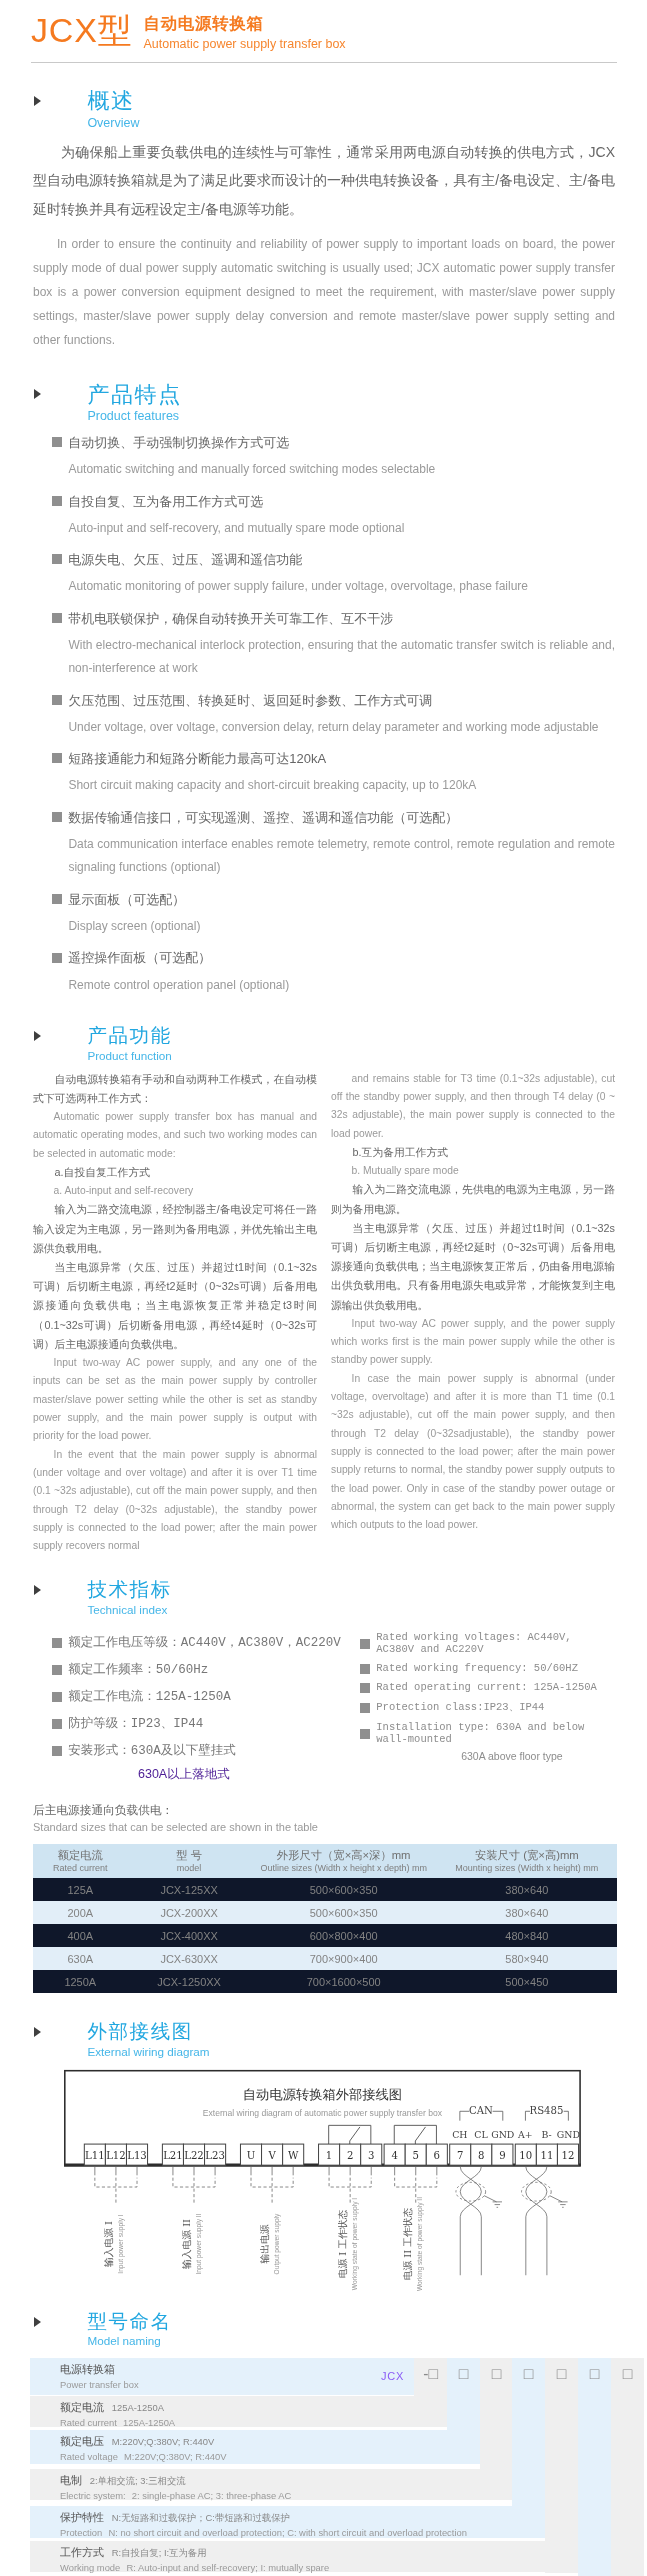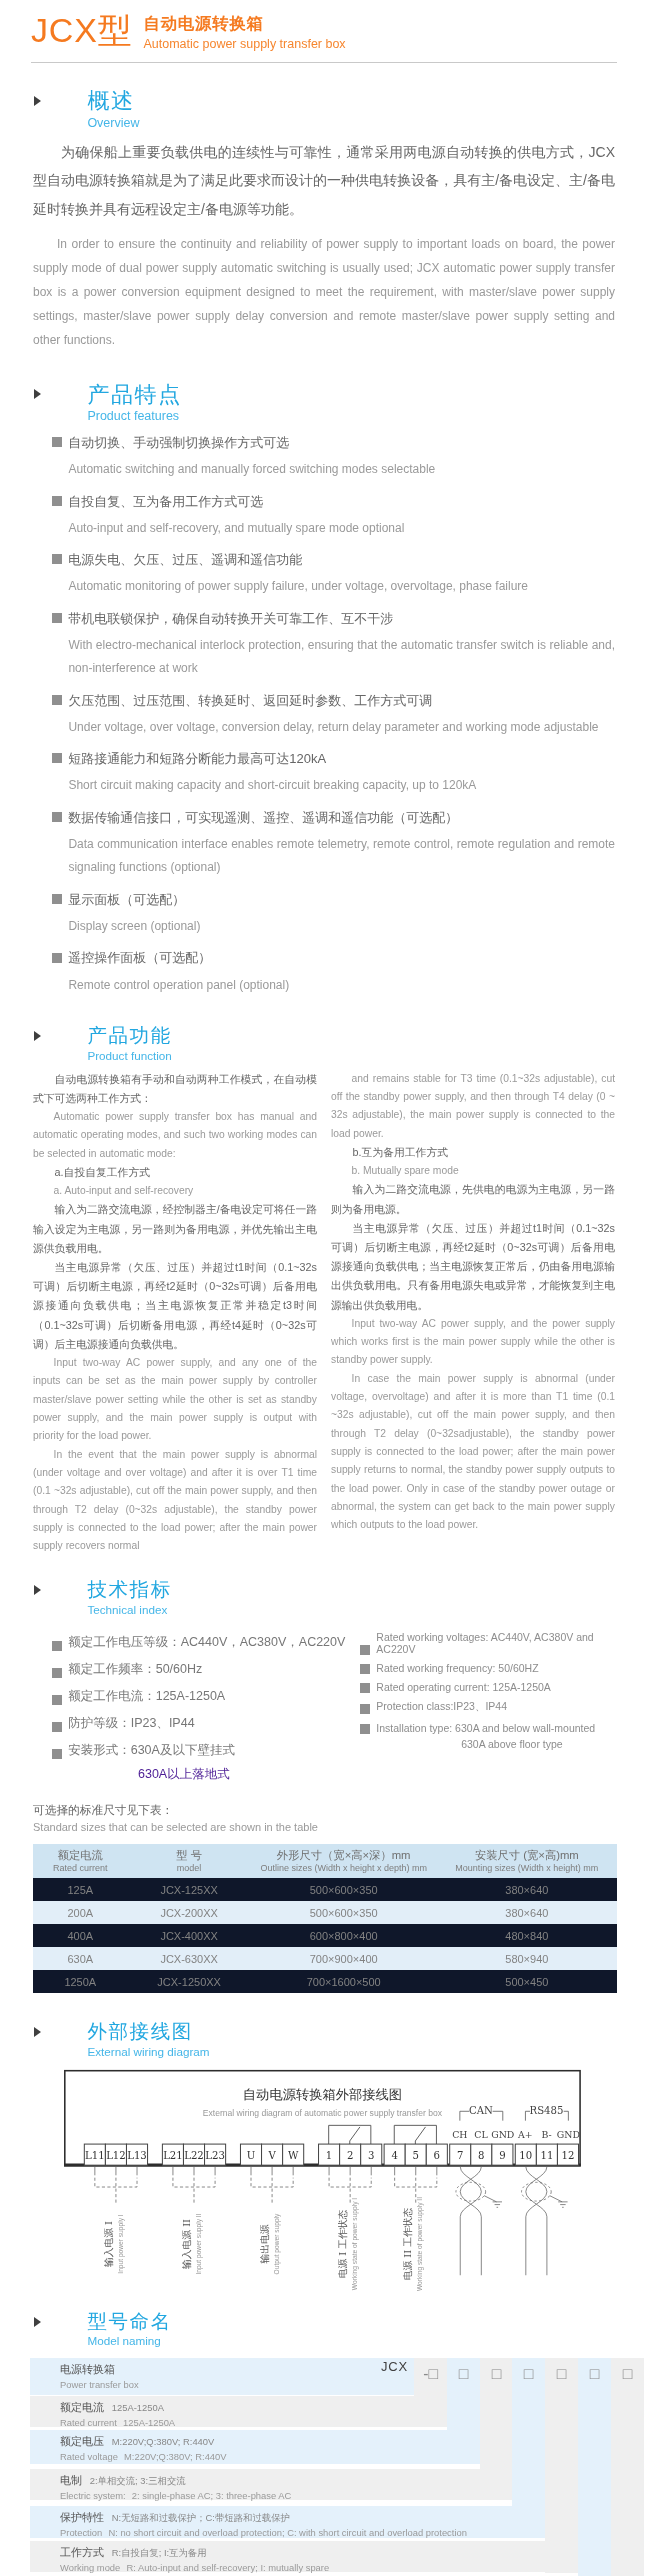"额定工作电压等级：AC440V，AC380V，AC220V" .t-item { align-items: flex-end -> center; font-family: none -> Liberation Mono, monospace }
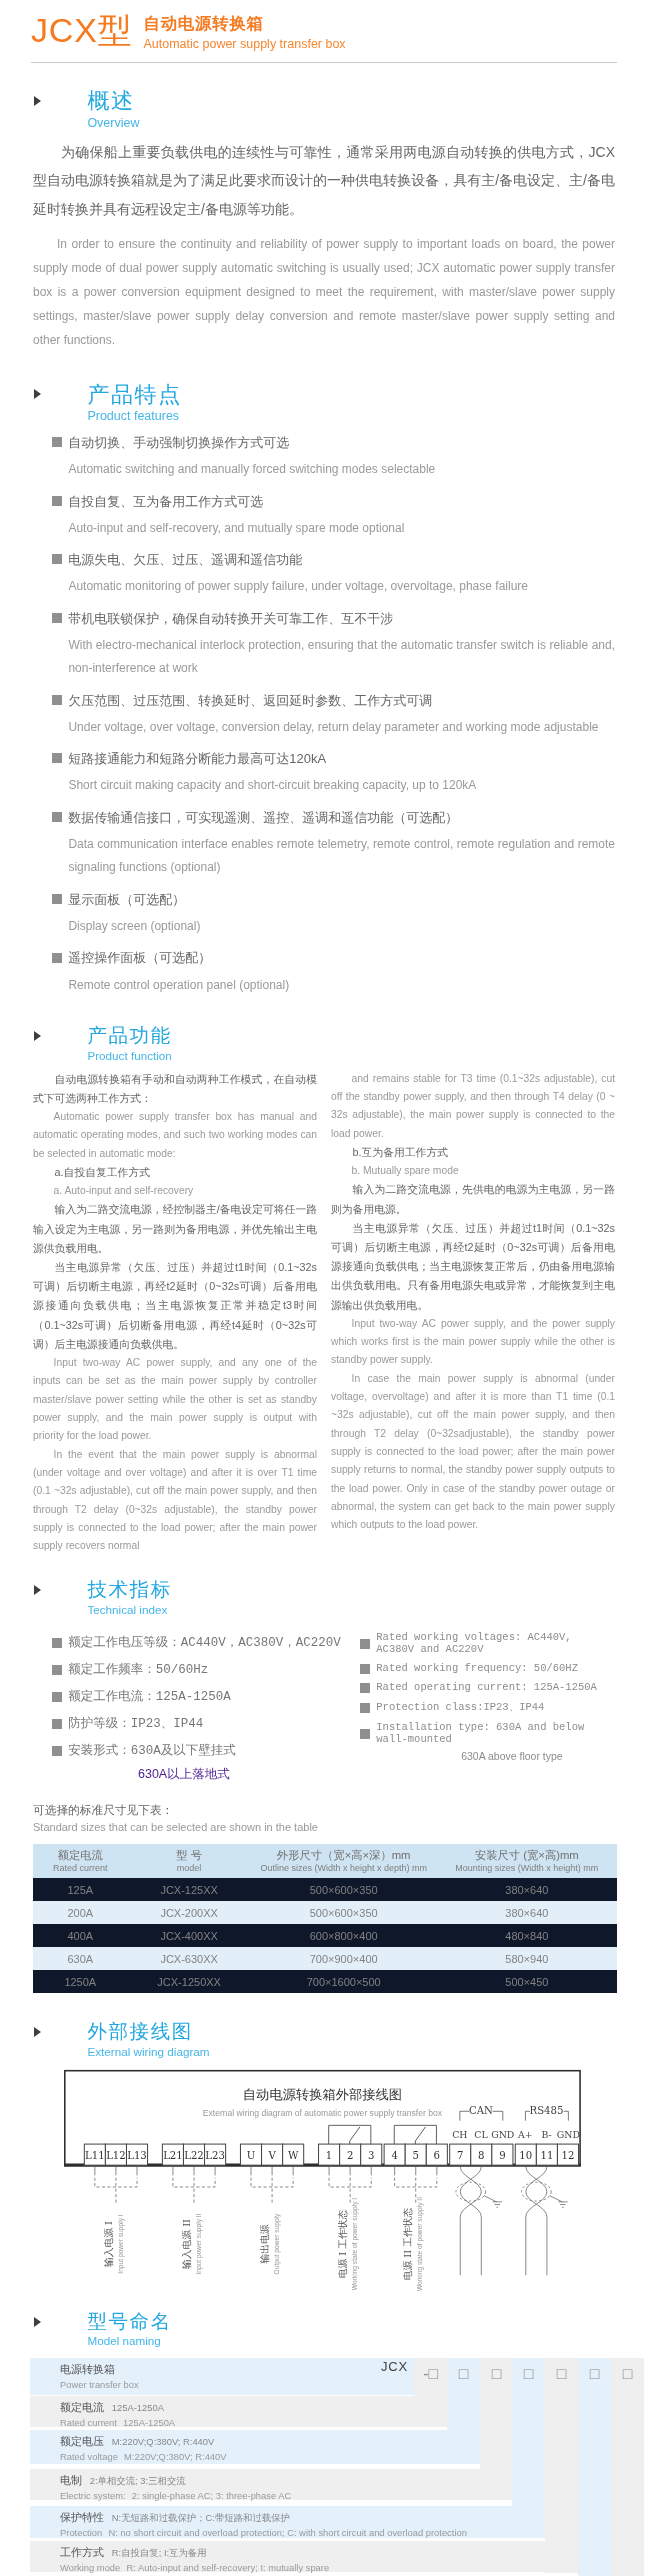"可选择的标准尺寸见下表：" div.note-cn { text: 可选择的标准尺寸见下表 -> 后主电源接通向负载供电 }
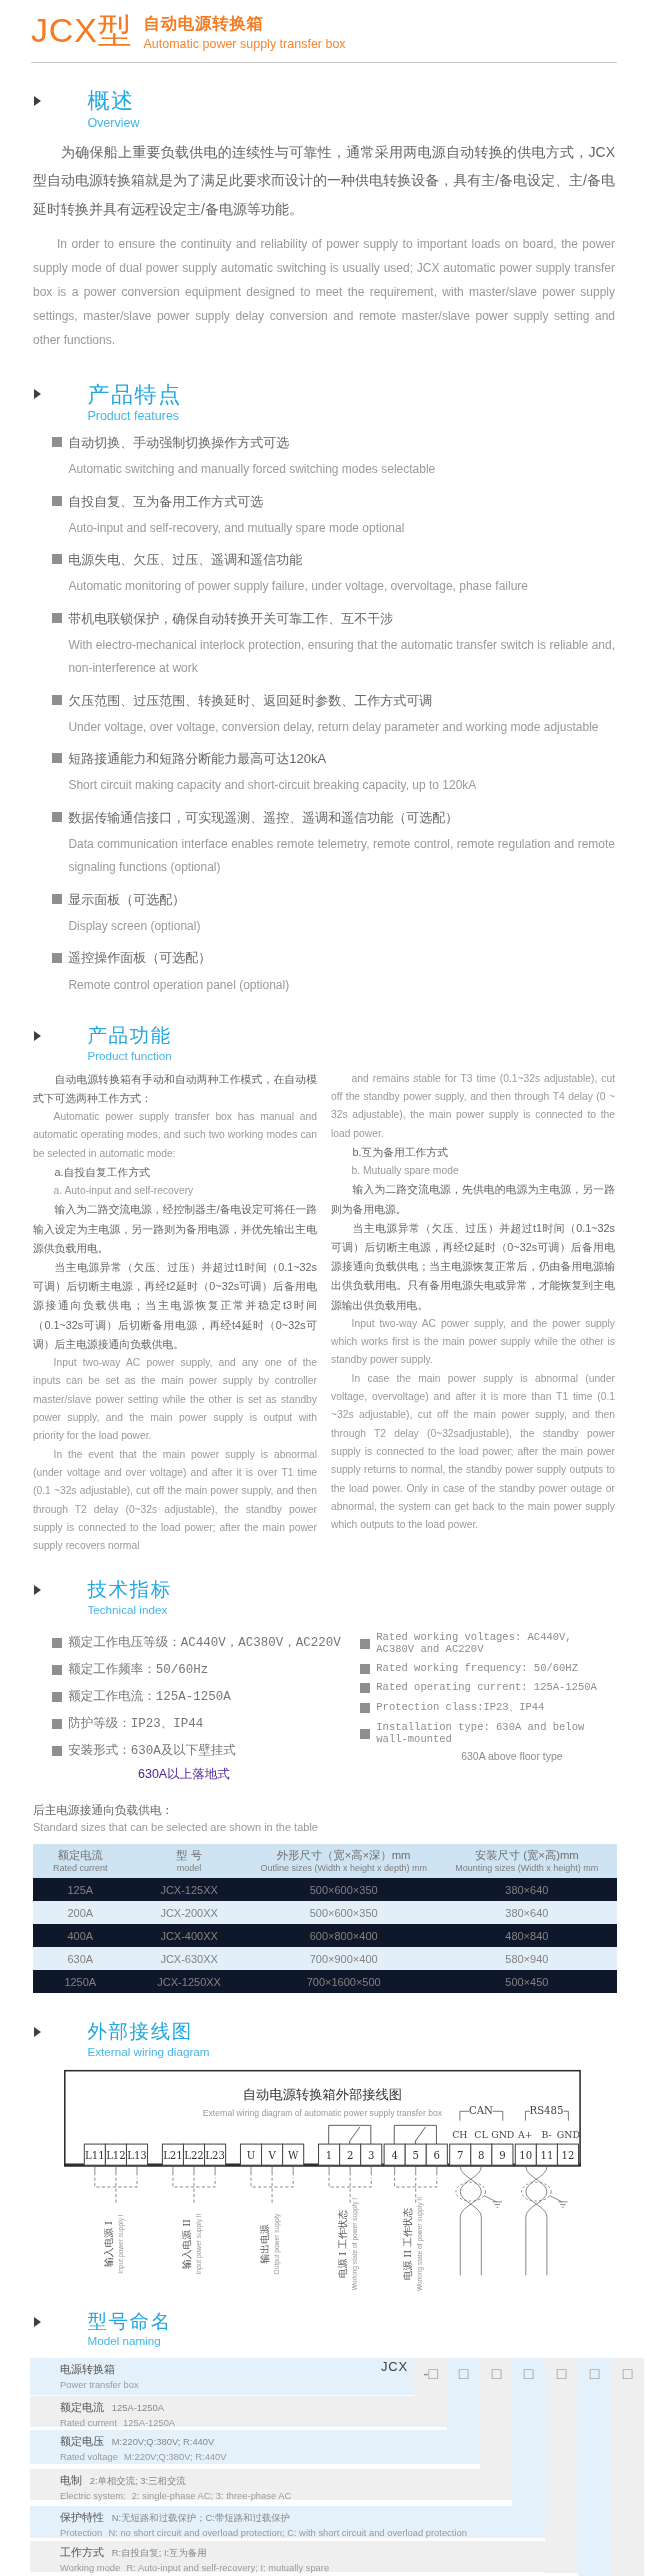"JCX" .jcx { color: #404040 -> #8b5cf6; font-size: 13px -> 11px; top: 1px -> 12px }
